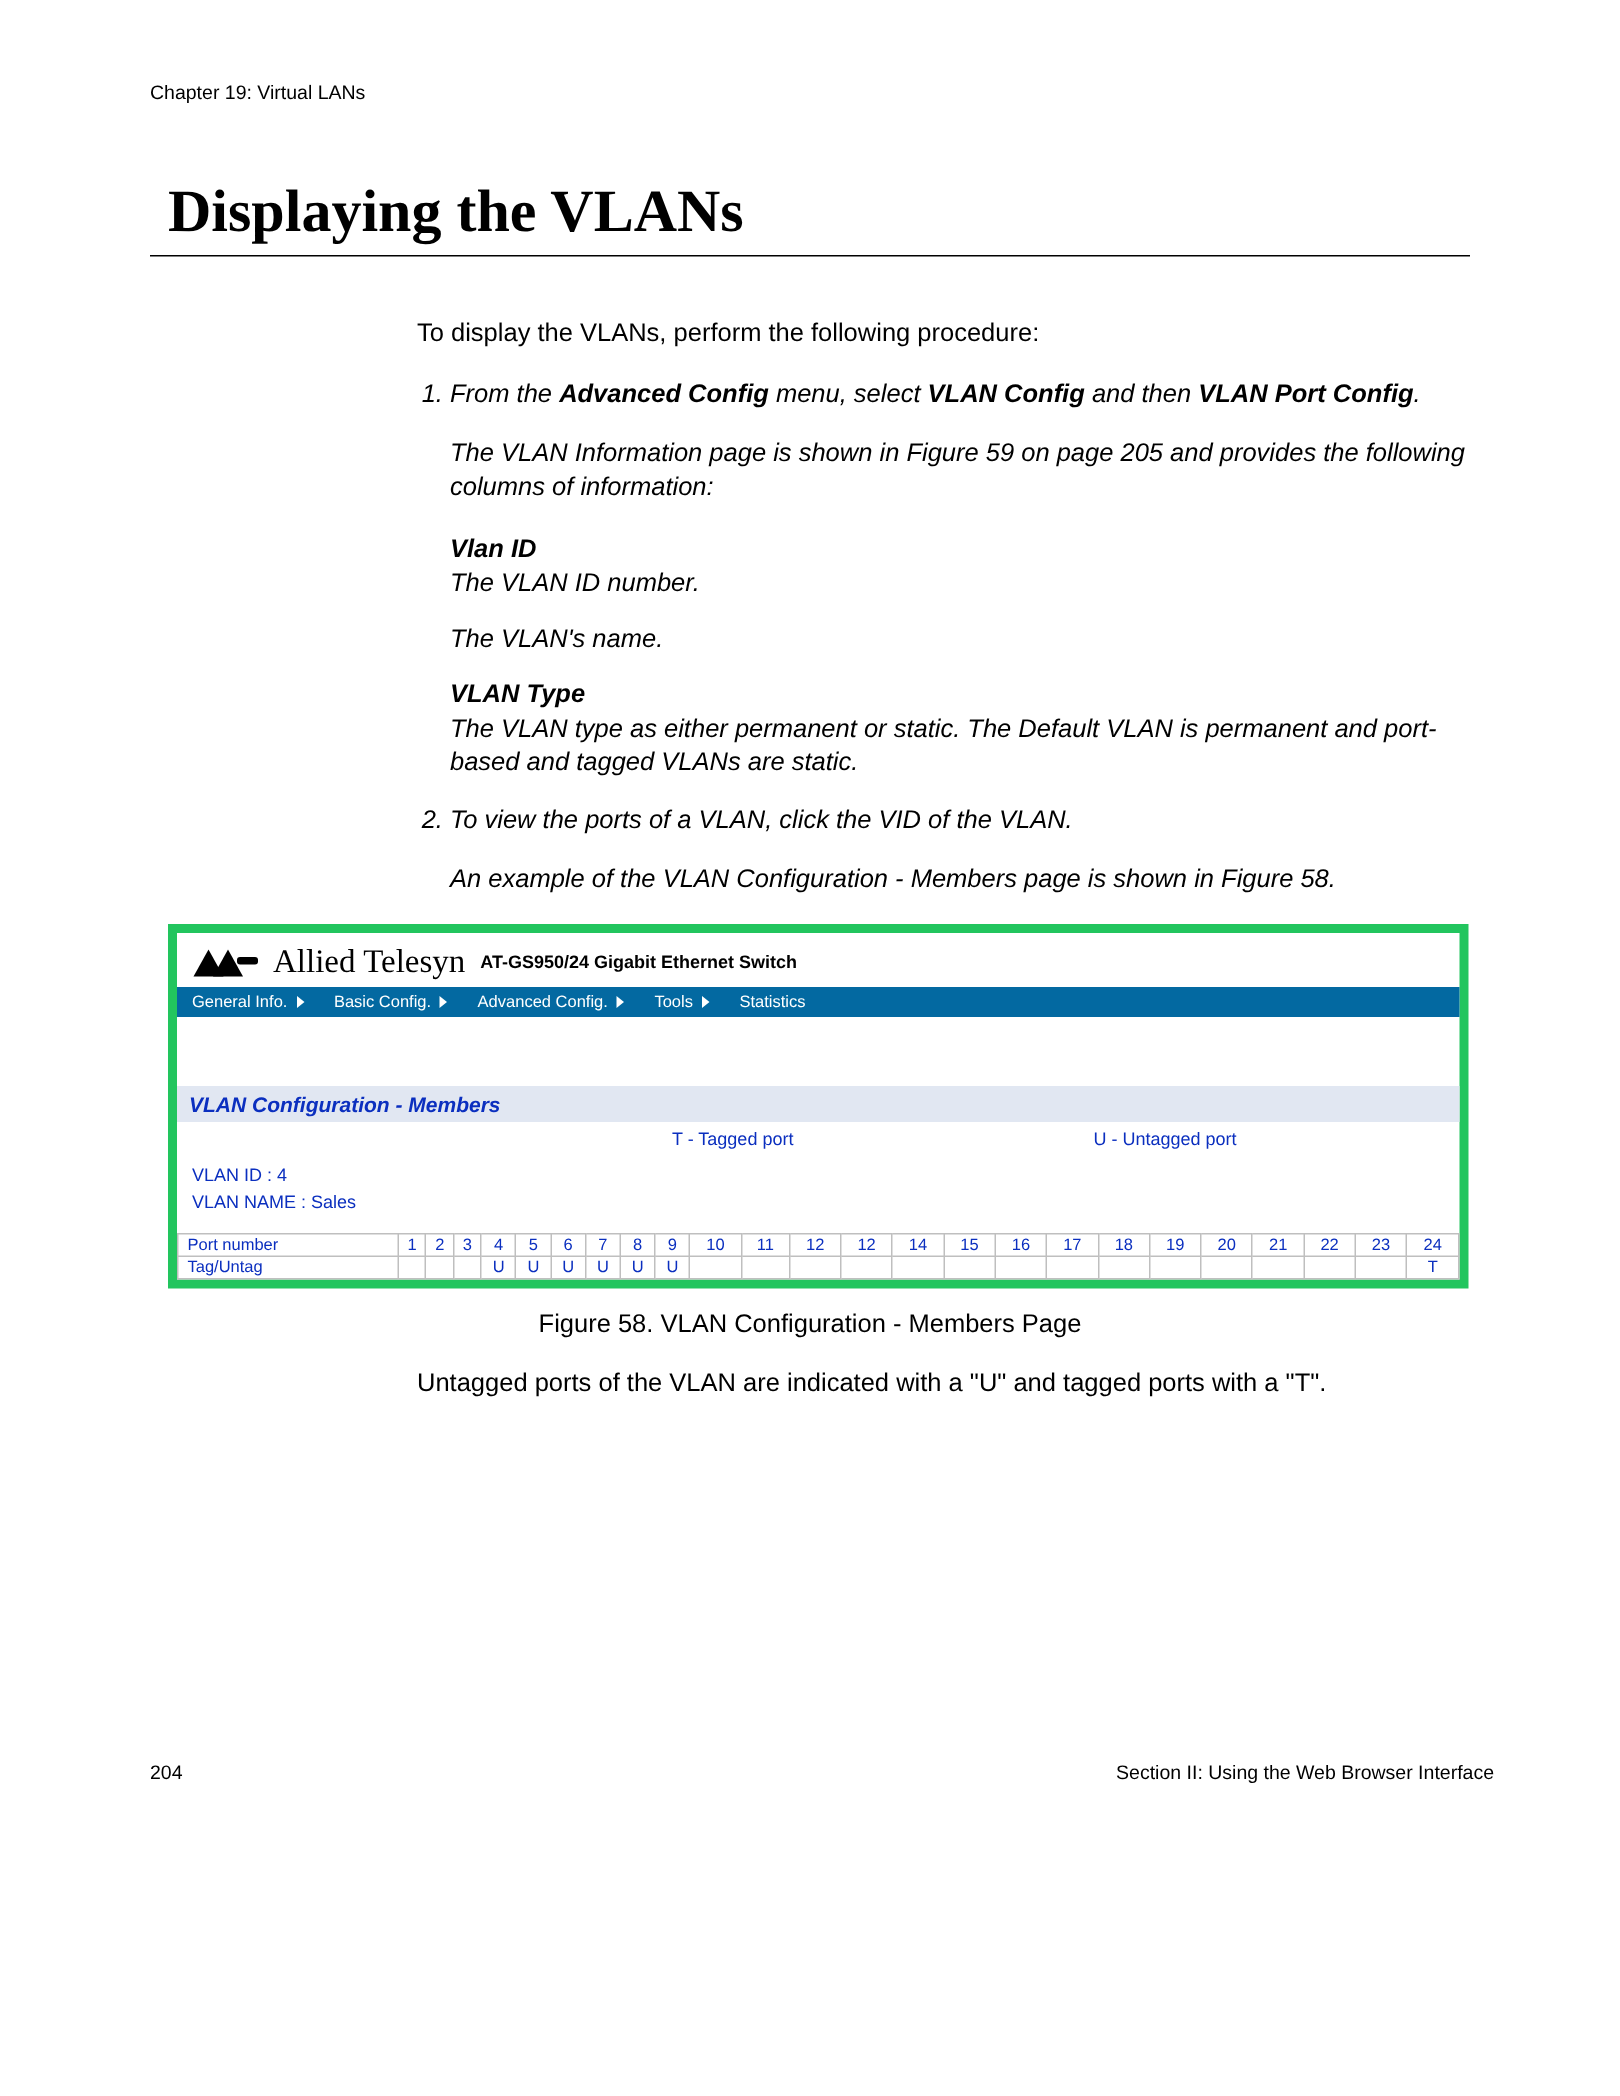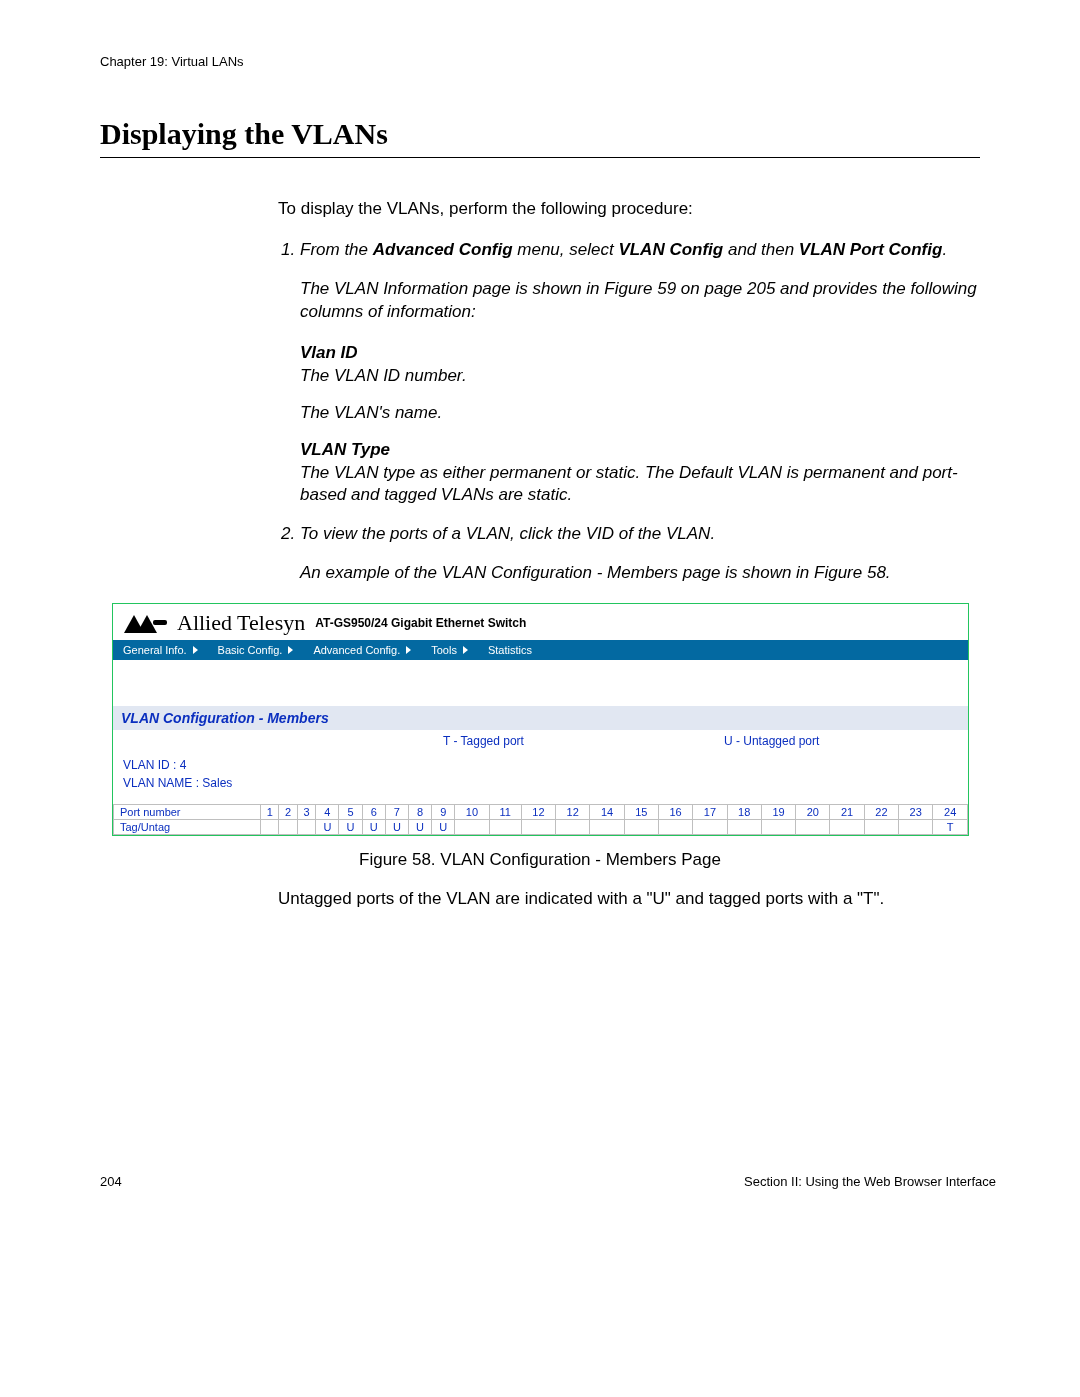"Displaying the VLANs" h1.section-title { font-size: 30px -> 40px; margin: 0 0 6px 0 -> 0 0 6px 12px }
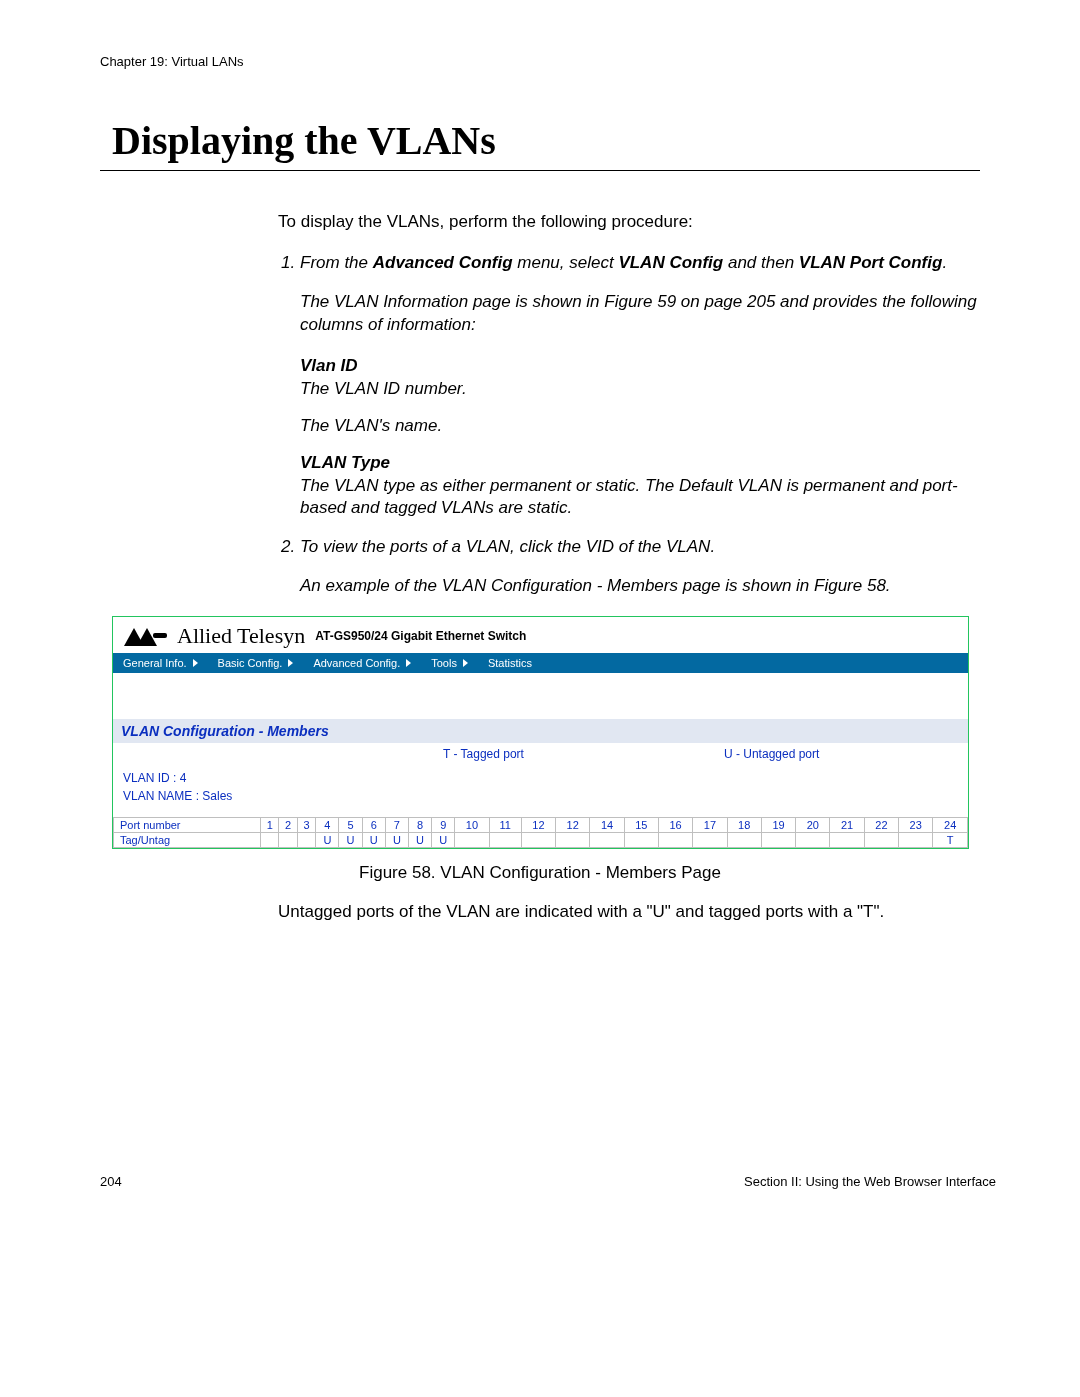"Allied Telesyn" .figure-wrap { border: 1px solid #22c55e -> 6px solid #22c55e }
